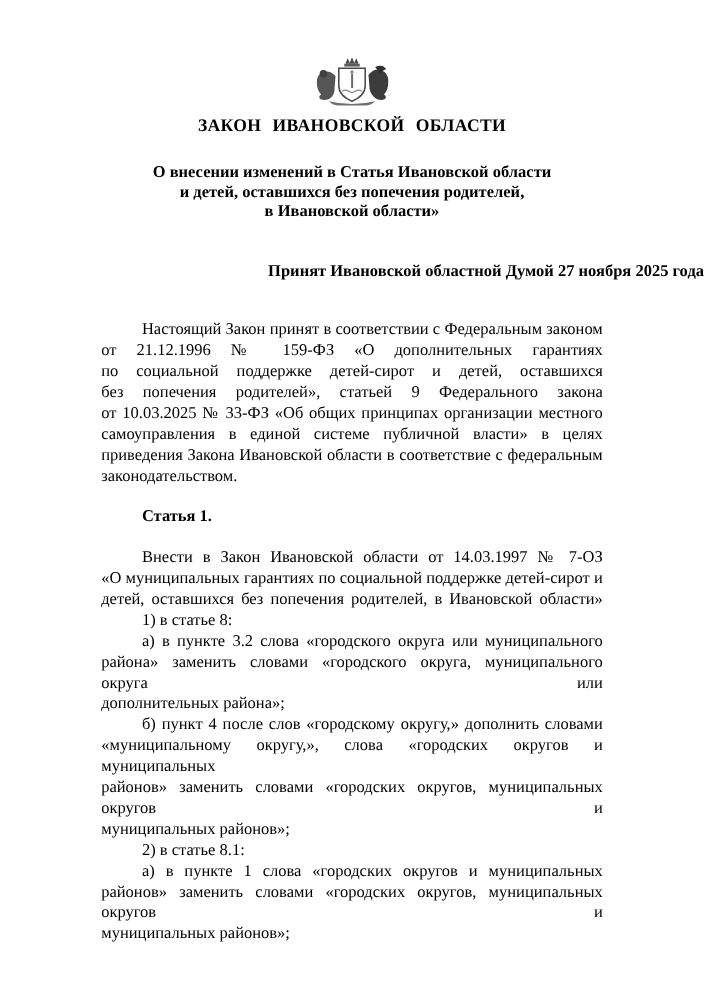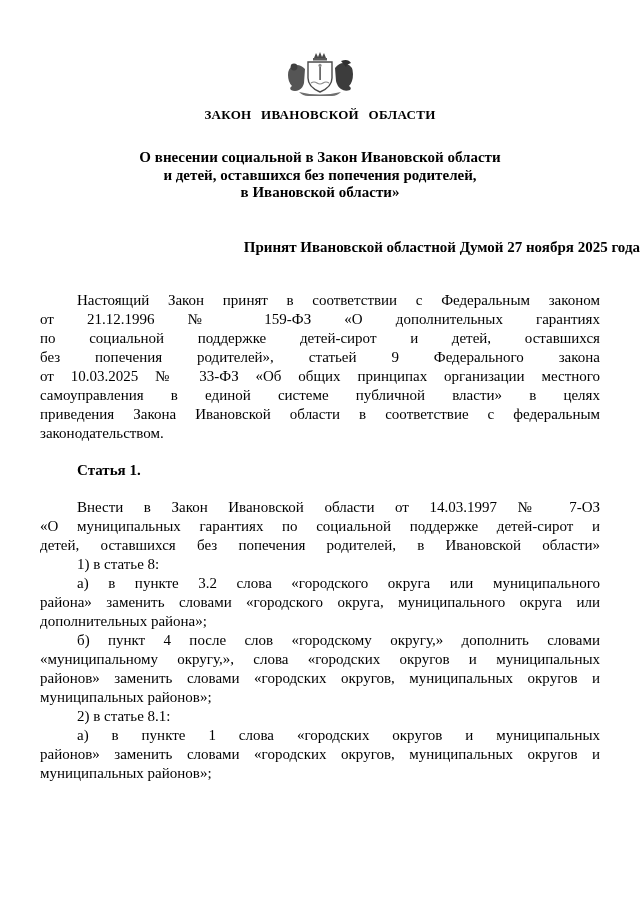"ЗАКОН ИВАНОВСКОЙ ОБЛАСТИ" .doc-title { font-size: 13px -> 16px }
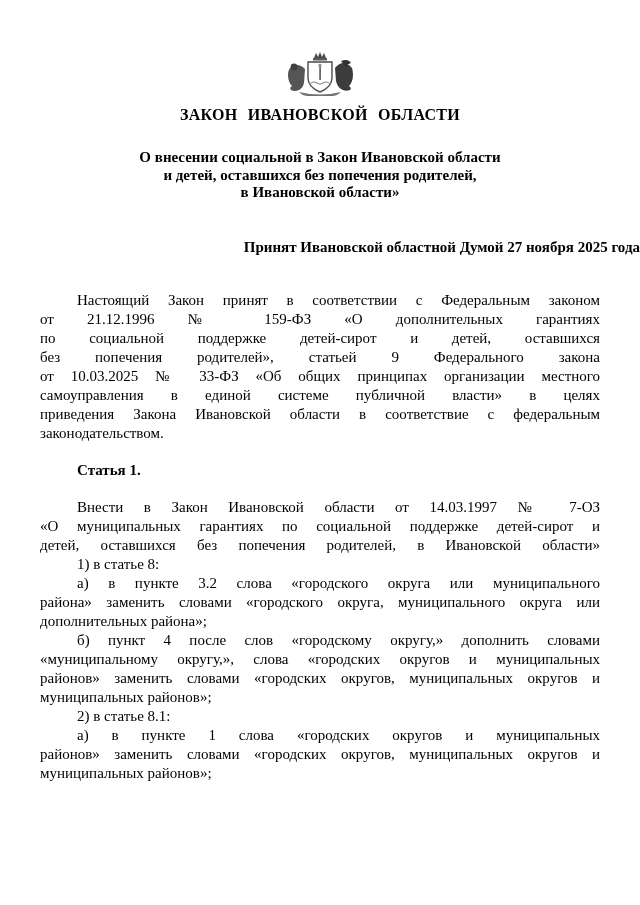"О внесении социальной в Закон" div.line { text: социальной в Закон -> изменений в Статья }
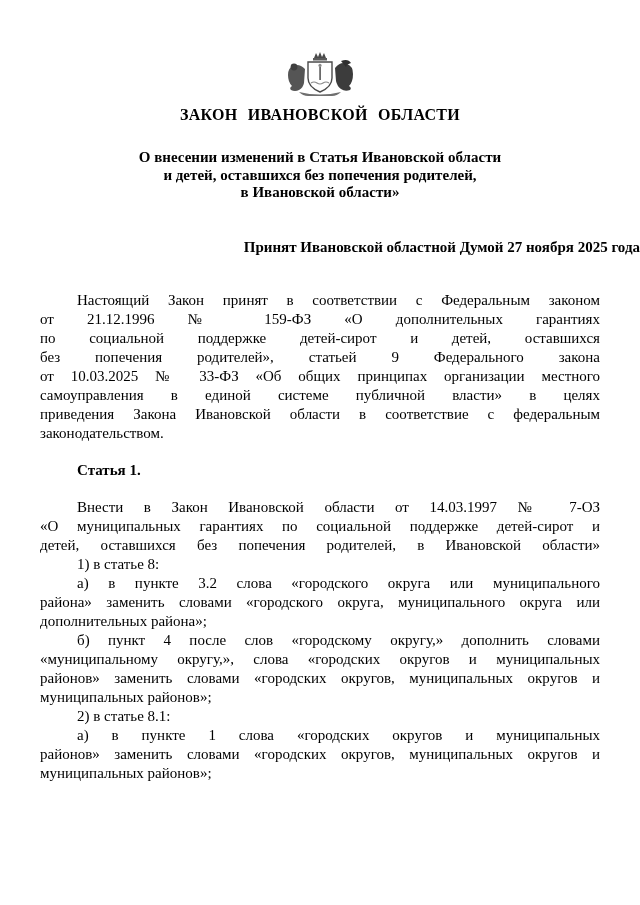"Настоящий Закон принят в соответствии" .content { padding: 0 40px -> 0 92px }
